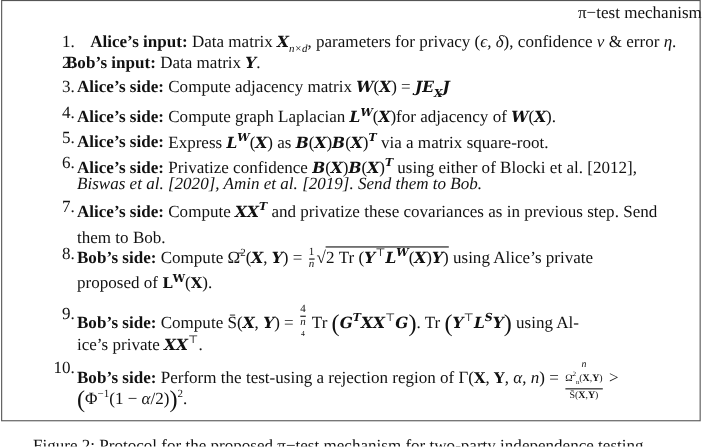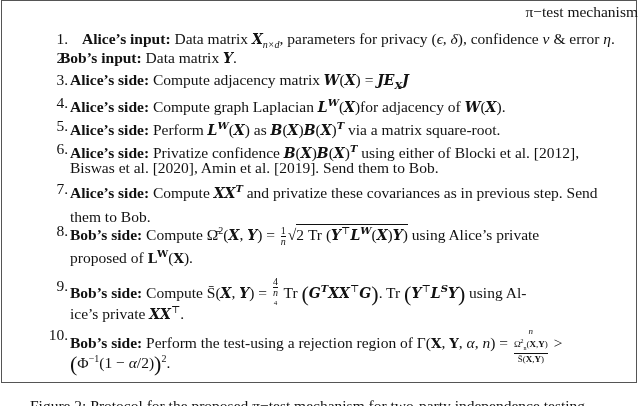"Perform" span { text: Perform -> Express }
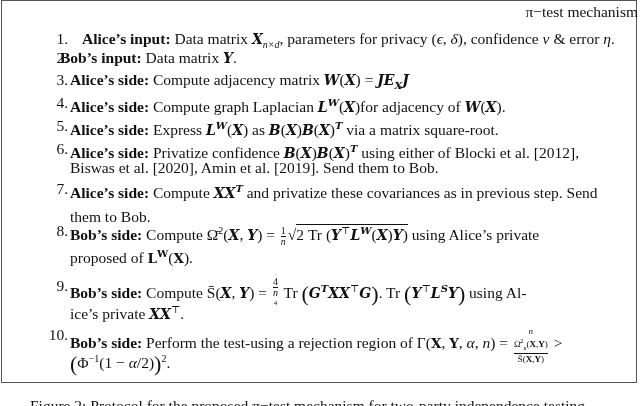"Biswas et al. [2020], Amin" div.line { font-style: none -> italic }
